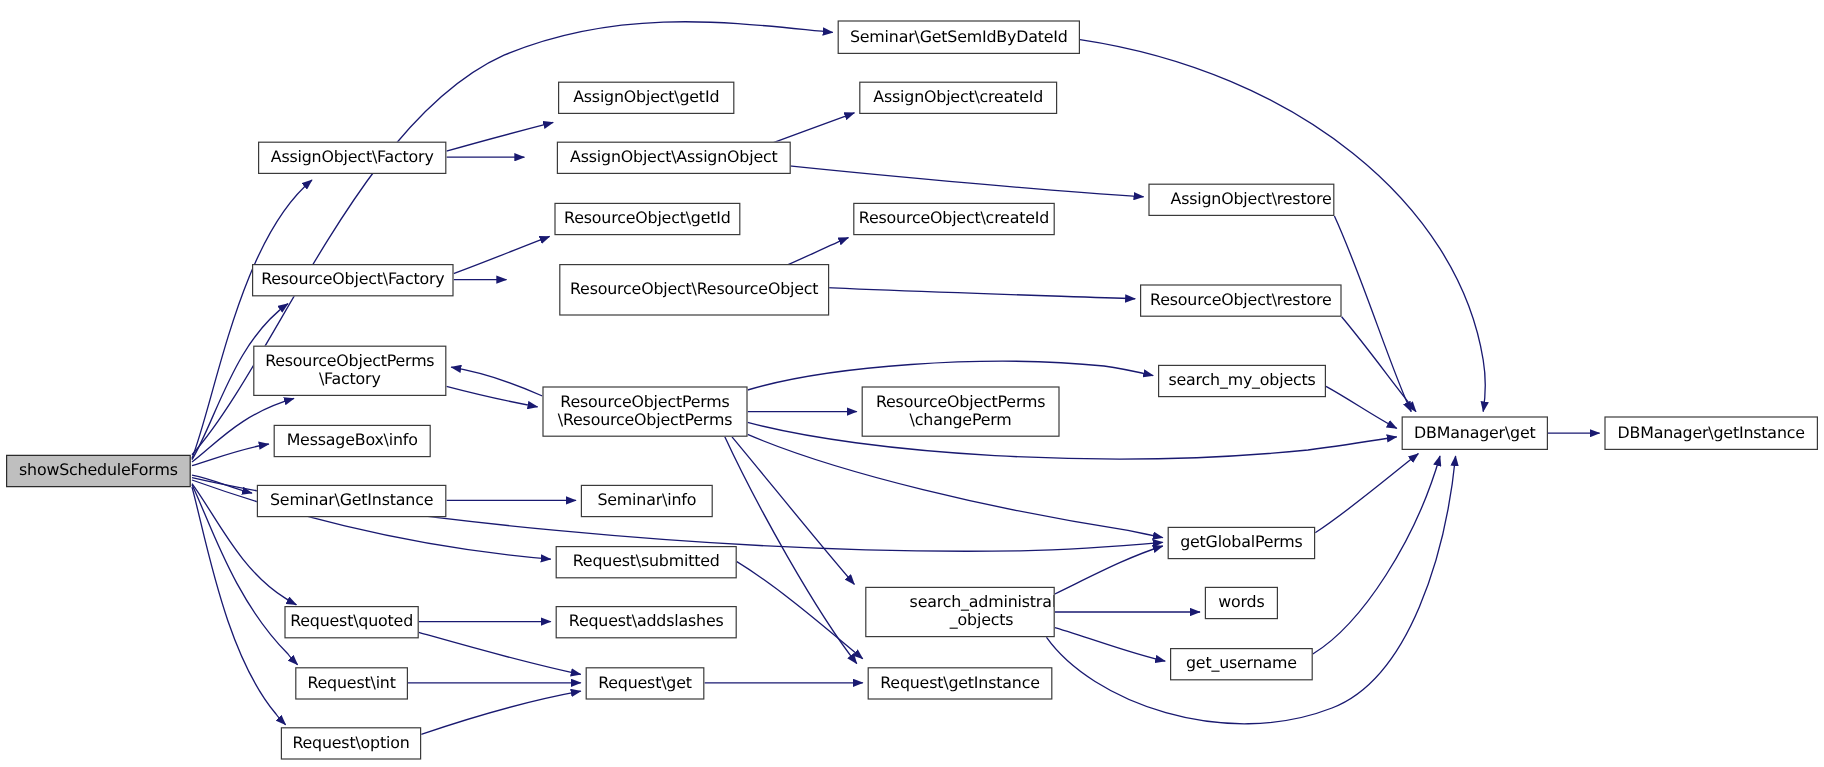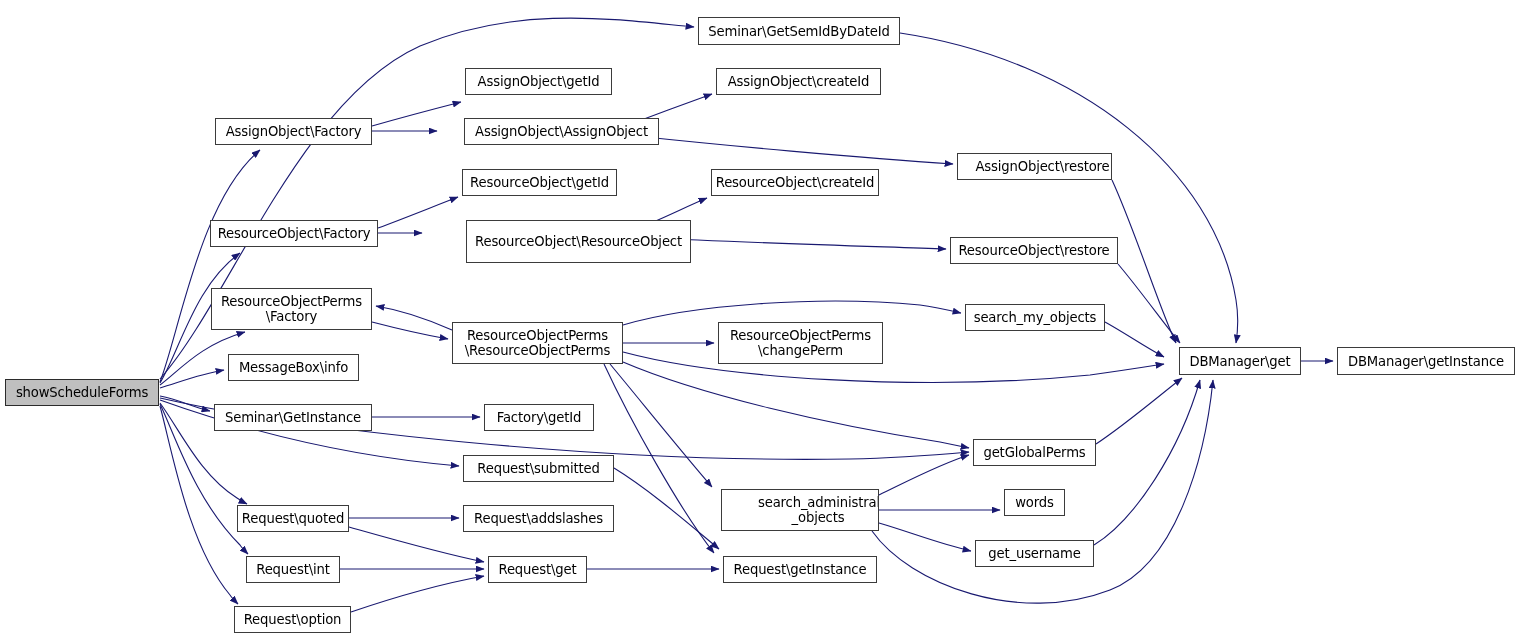"DBManager\get" div.gnode { margin-left: 11px -> none }
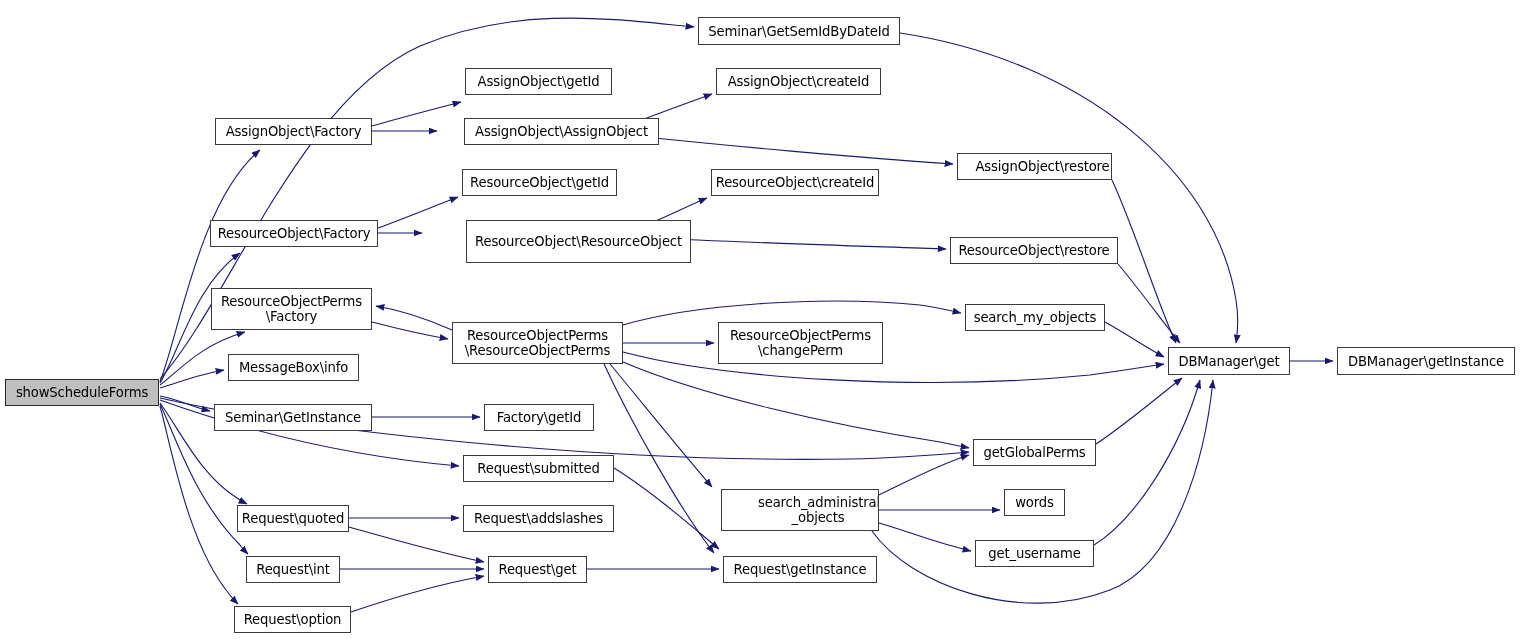"Factory\getId" span.nlabel { text: Factory\getId -> Seminar\info }
